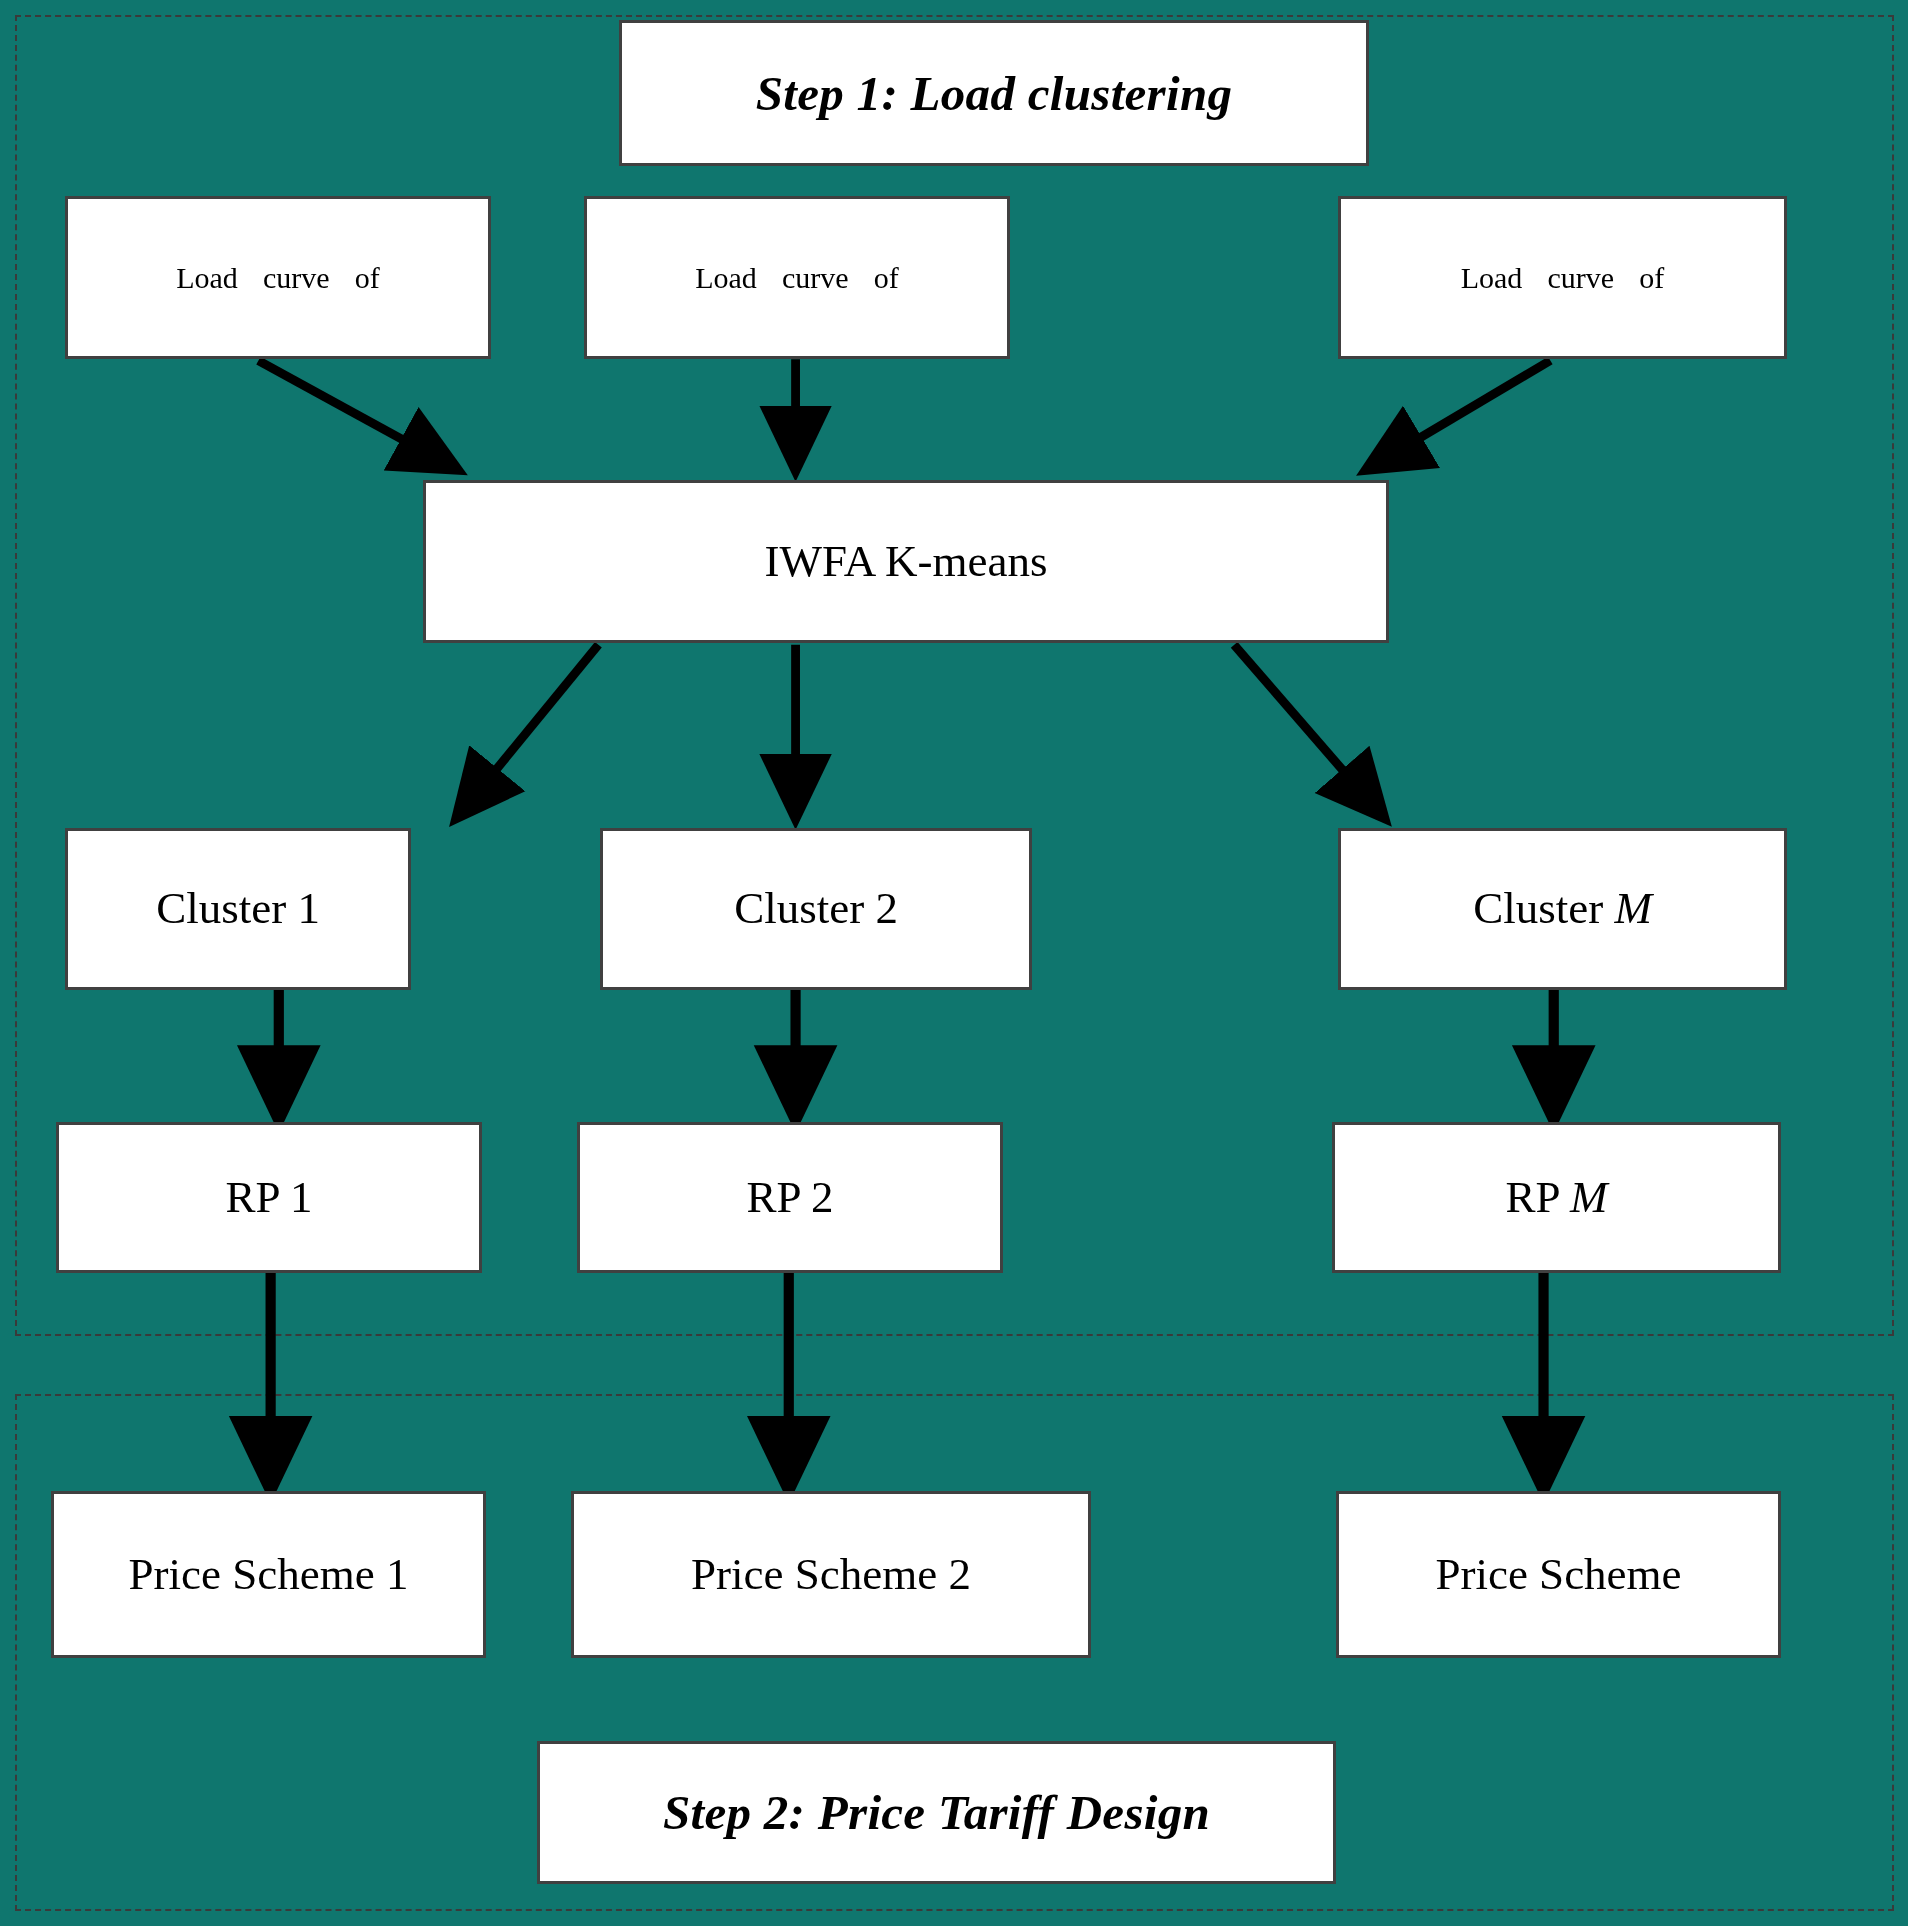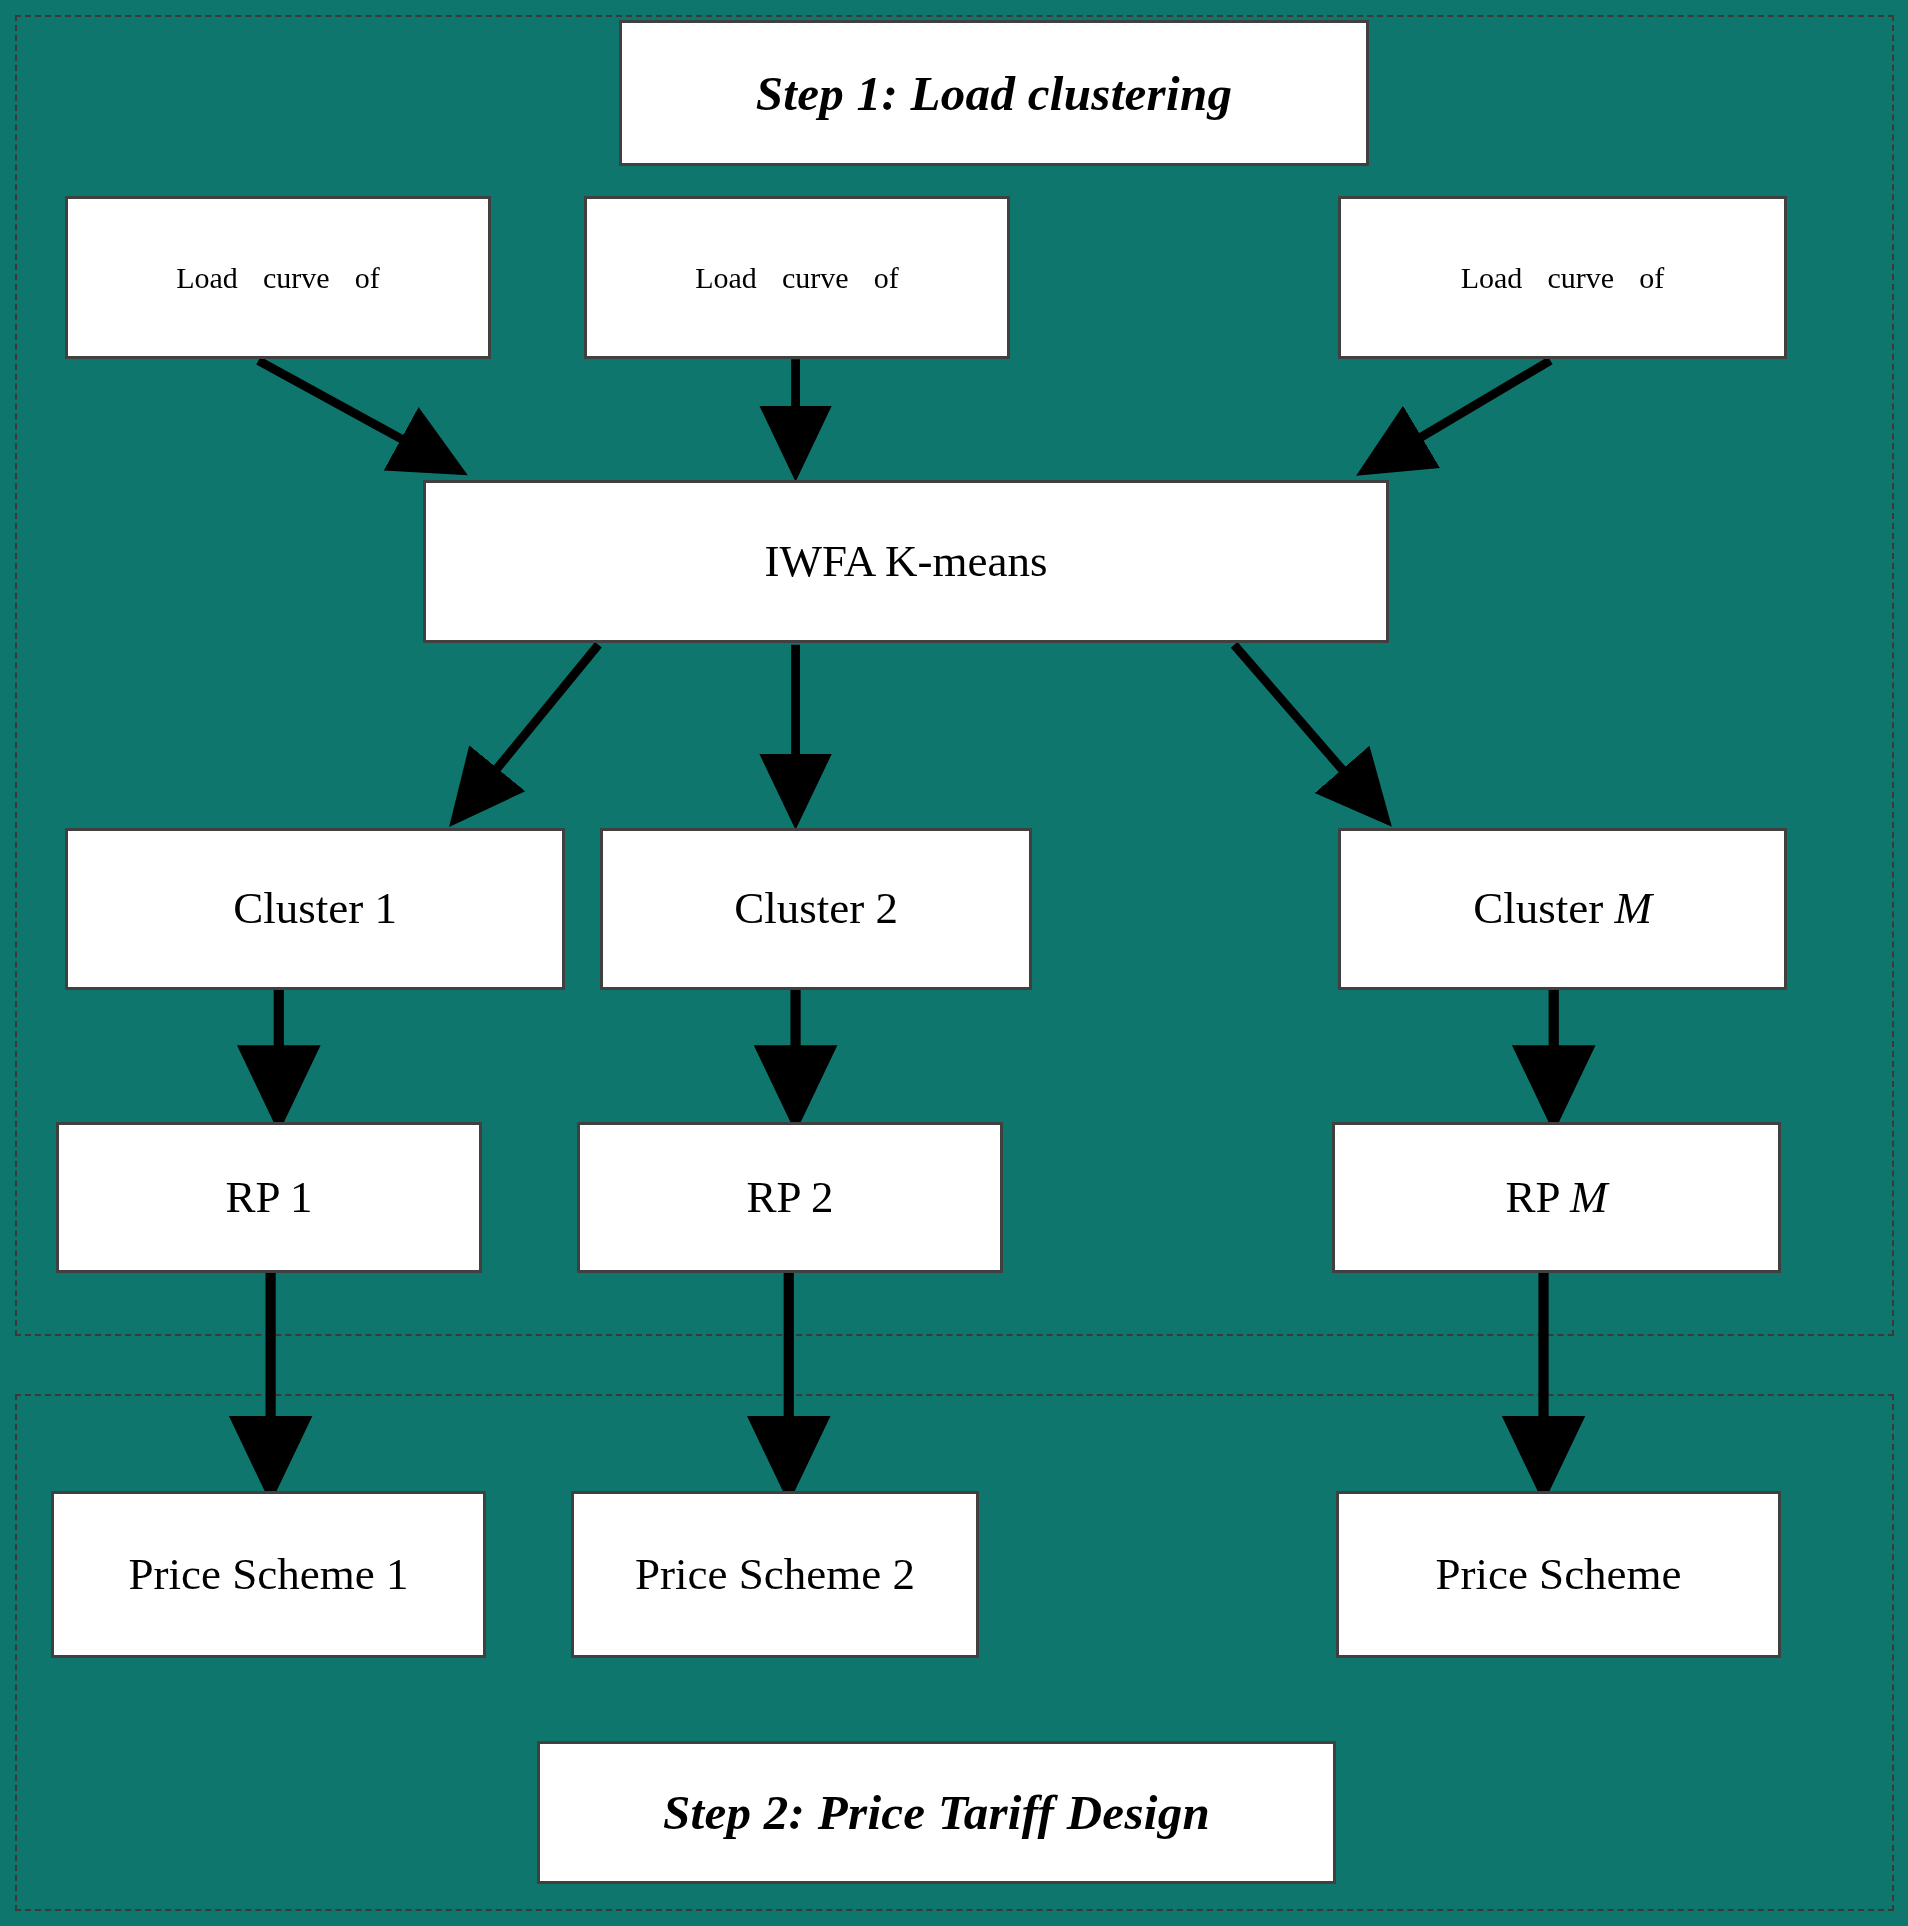"Cluster 1" div.node { width: 500px -> 346px }
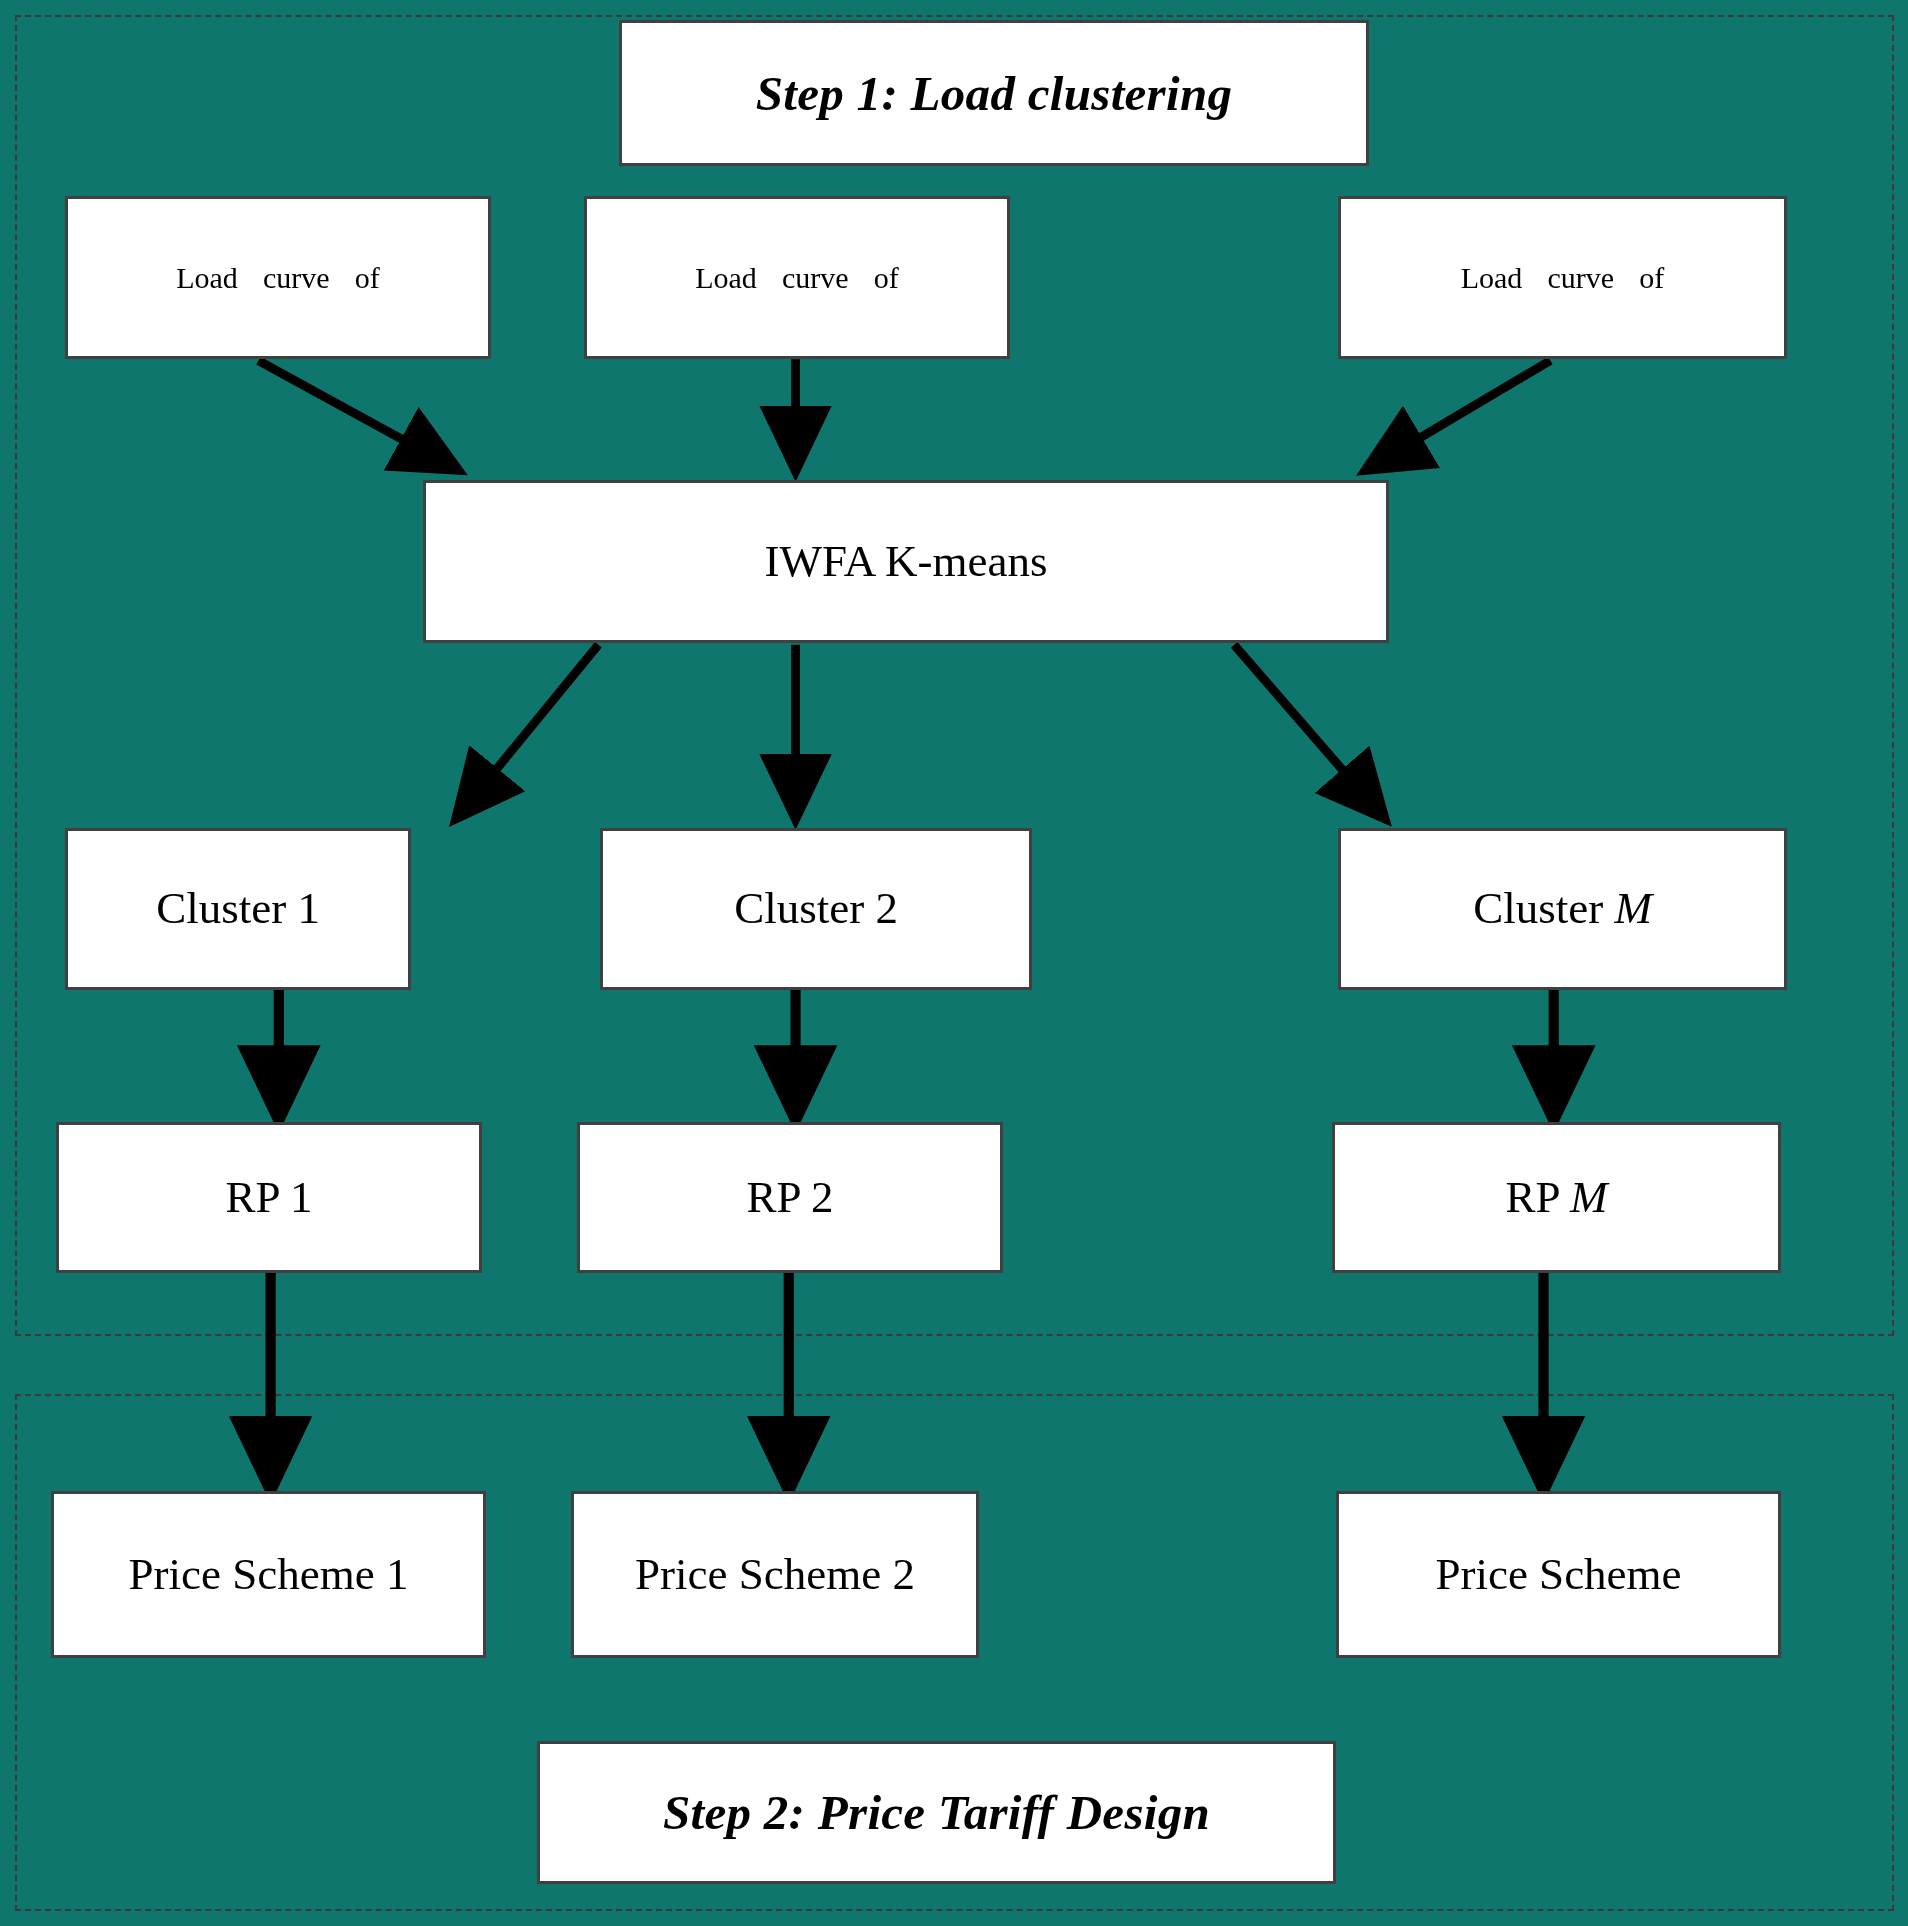"Price Scheme 2" div.node { width: 408px -> 520px }
